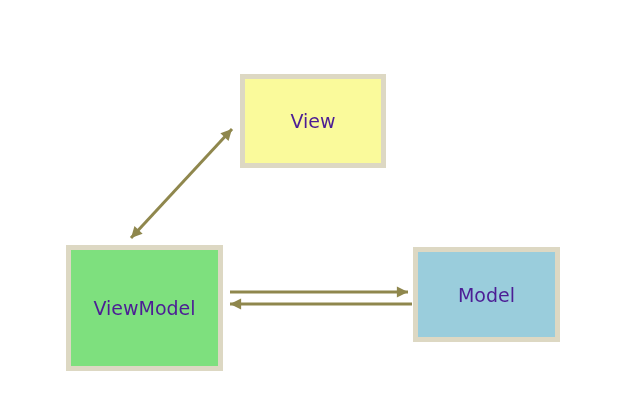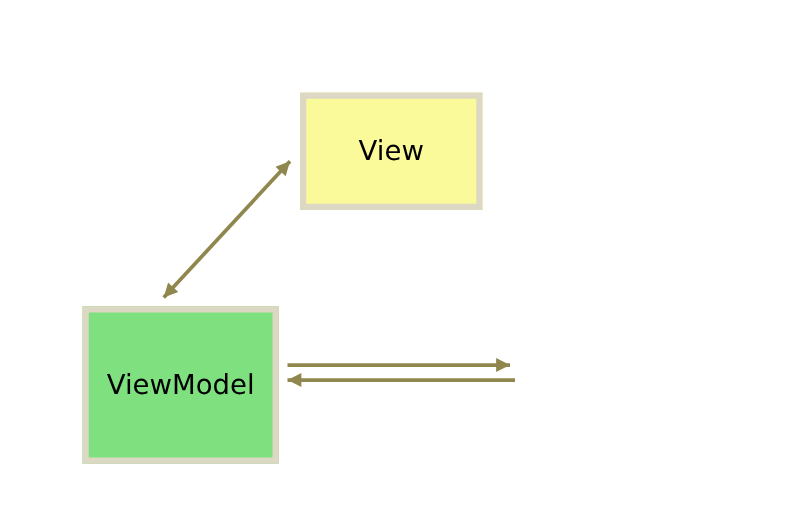"View" .node-label { color: #000000 -> #4c1d95; font-size: 22px -> 19px }
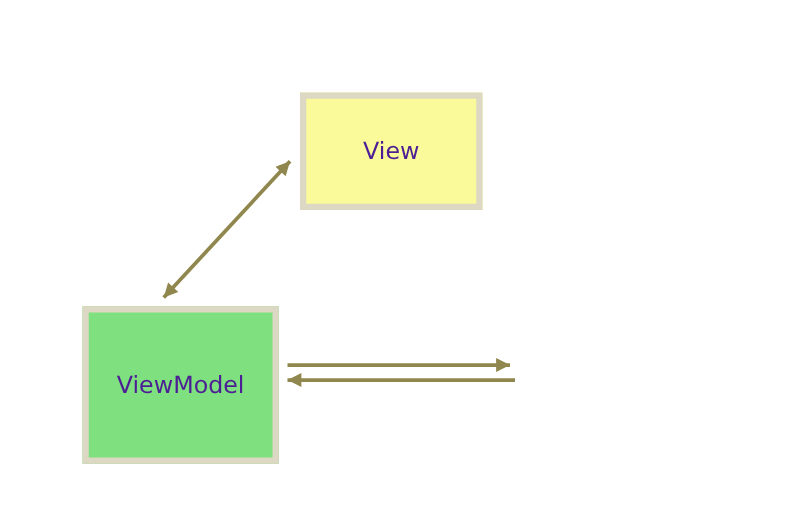"Model" div.node { html: none -> <div> <span>Model</span> </div> }
